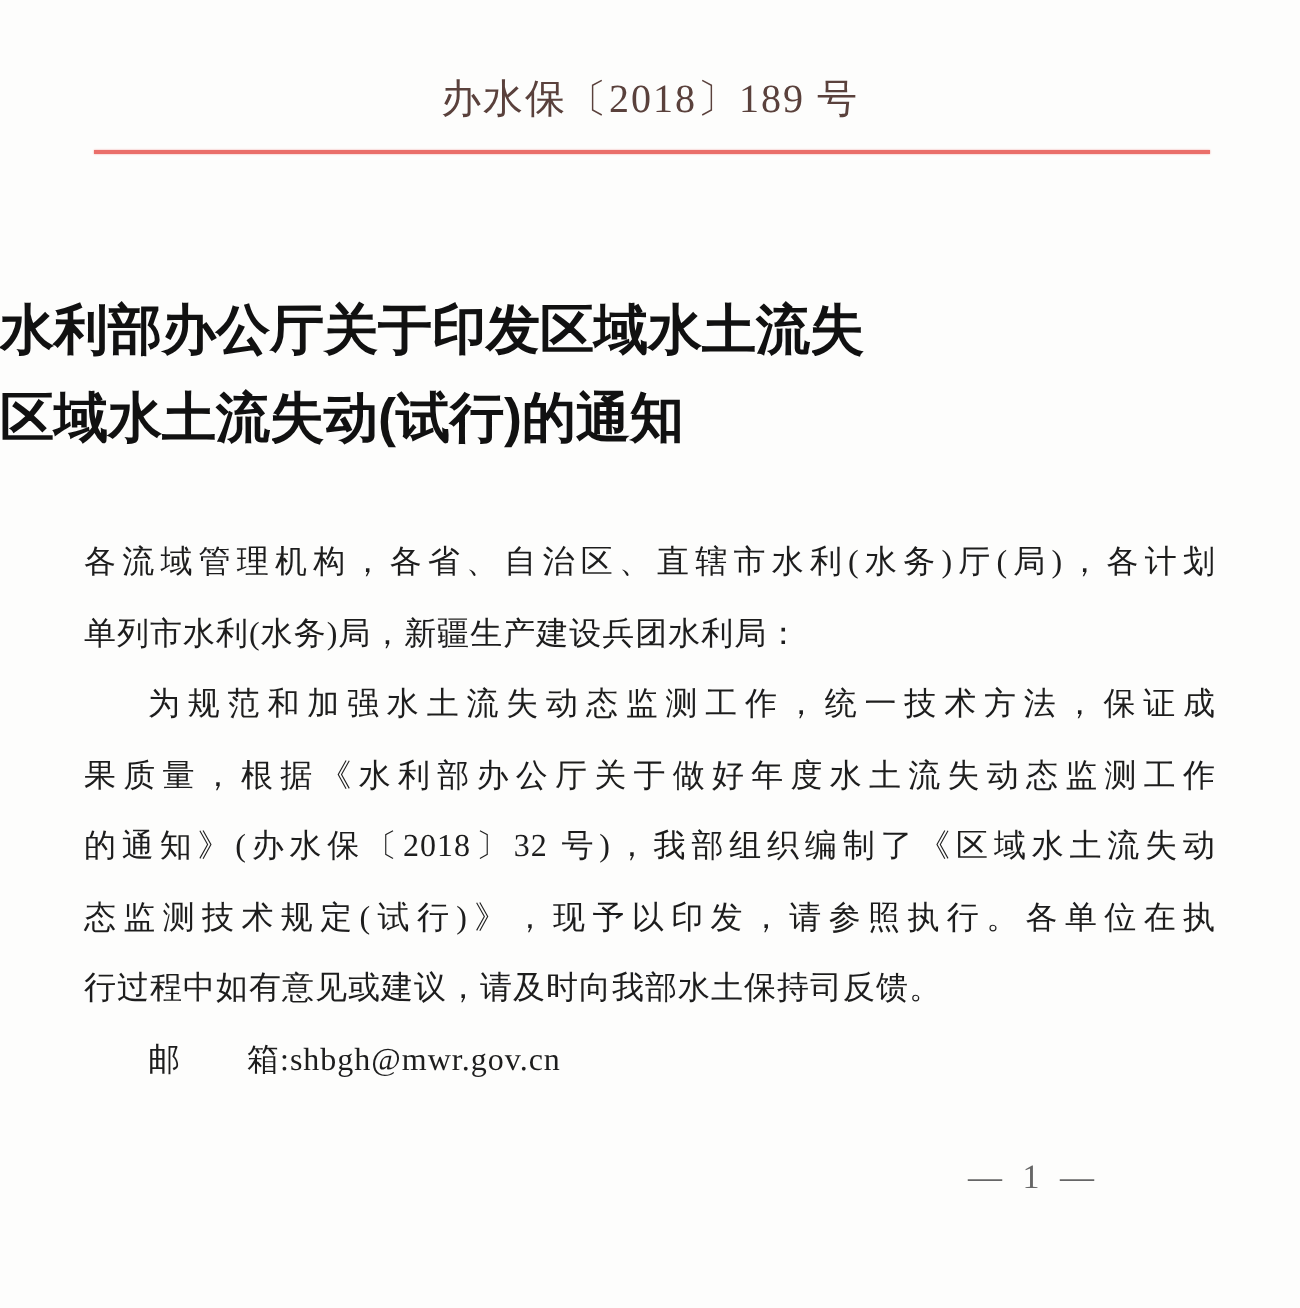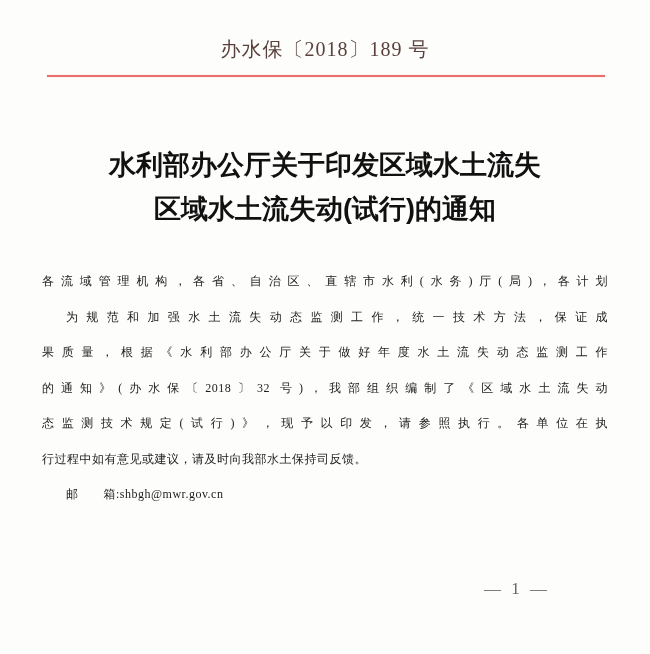"水利部办公厅关于印发区域水土流失" .title { text-align: center -> none }
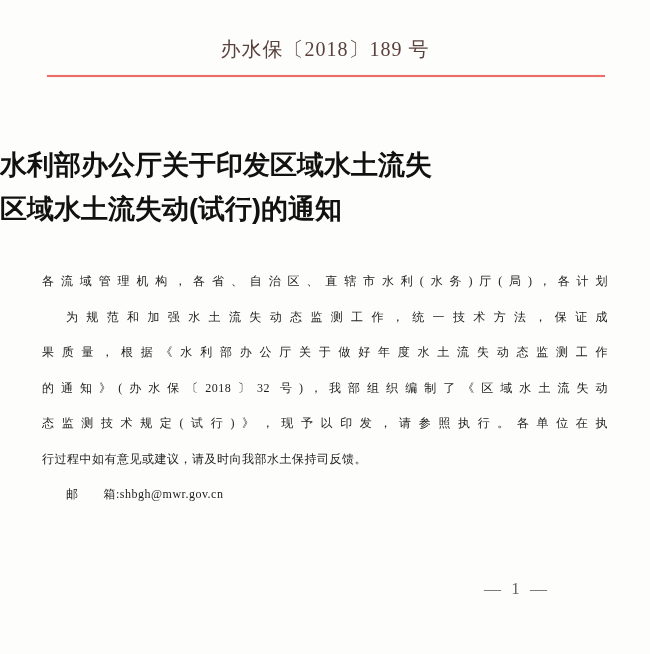"各流域管理机构，各省、自治区、直辖市水利(水务)厅(局)，各计划" .body-block { font-size: 12px -> 16px }
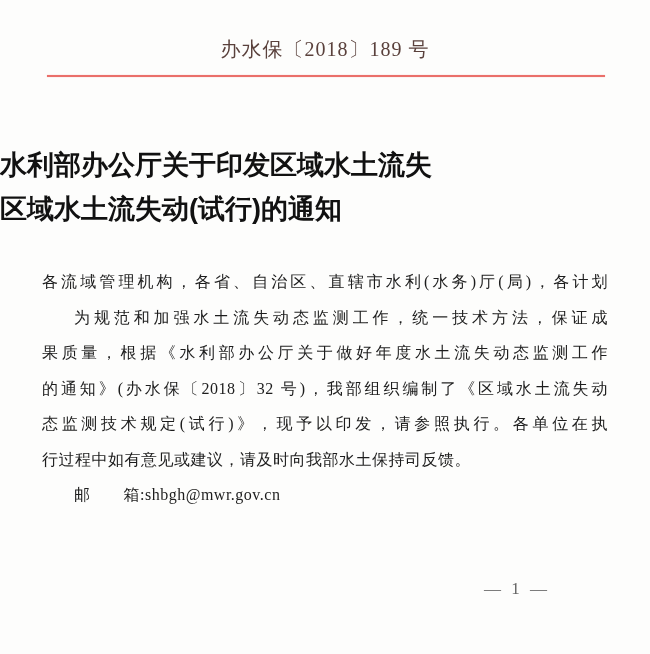"单列市水利(水务)局，新疆生产建设兵团水利局：" p.line { html: none -> <p>单列市水利(水务)局，新疆生产建设兵团水利局：</p> }
